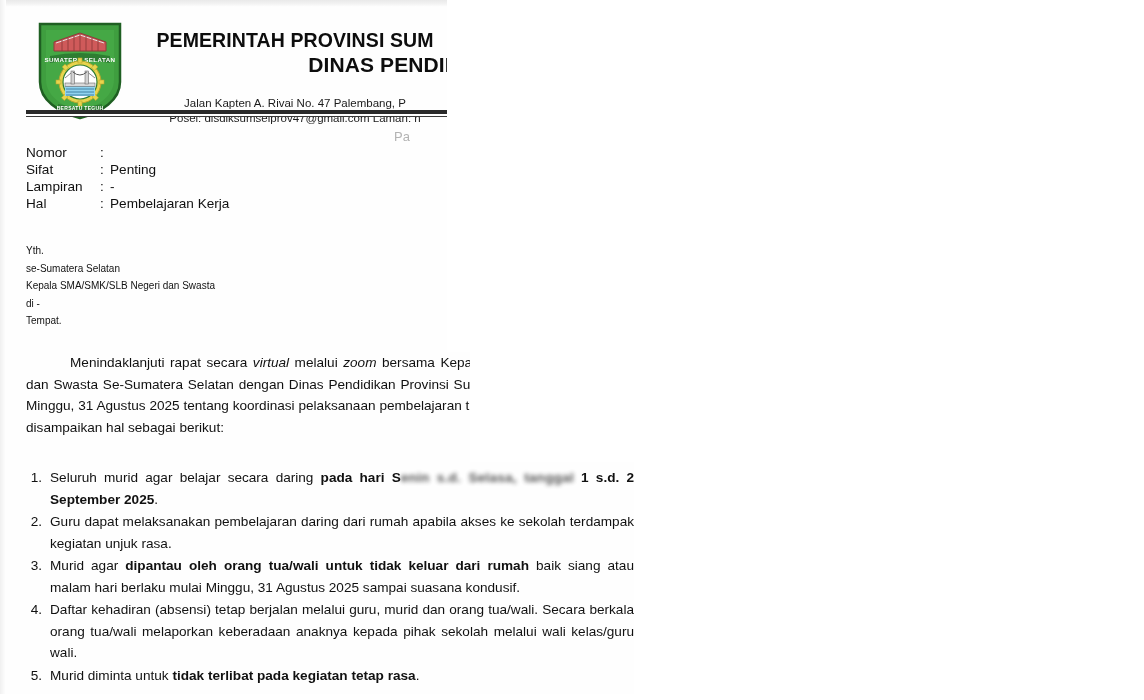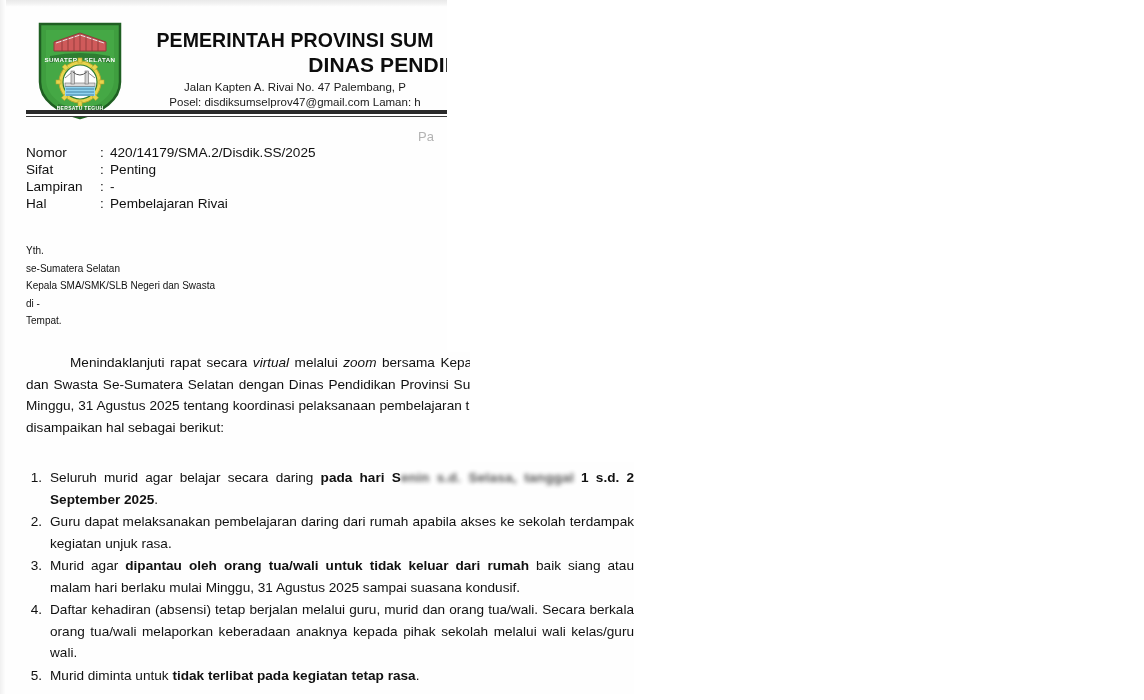"Jalan Kapten A. Rivai No." .lh-l3 { margin-top: 4px -> 20px }
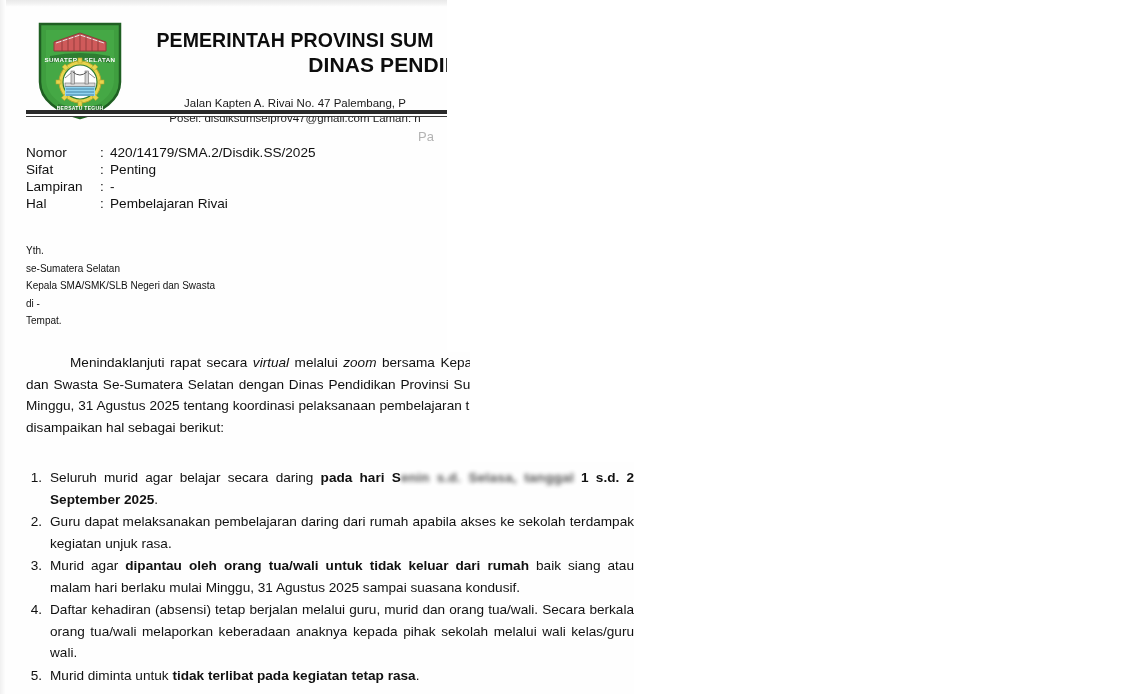"Pa" .date-fragment { left: 418px -> 394px }
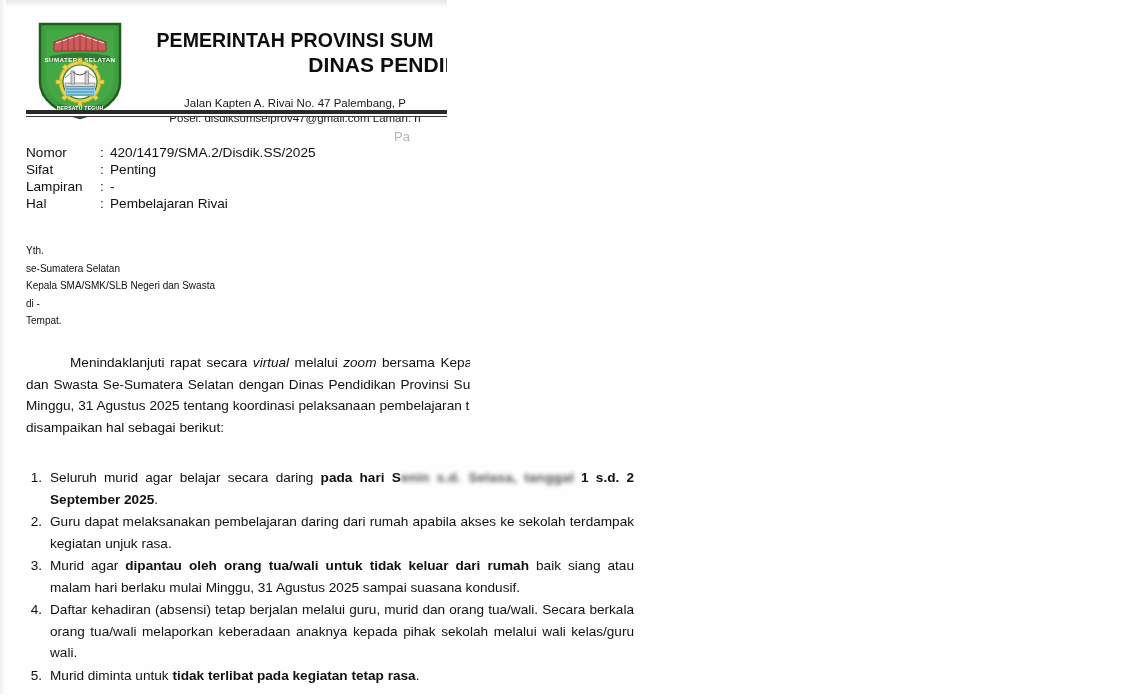"420/14179/SMA.2/Disdik.SS/2025" span.ref-value { html: <span>420/14179/SMA.2/Disdik.SS/2025</span> -> none }
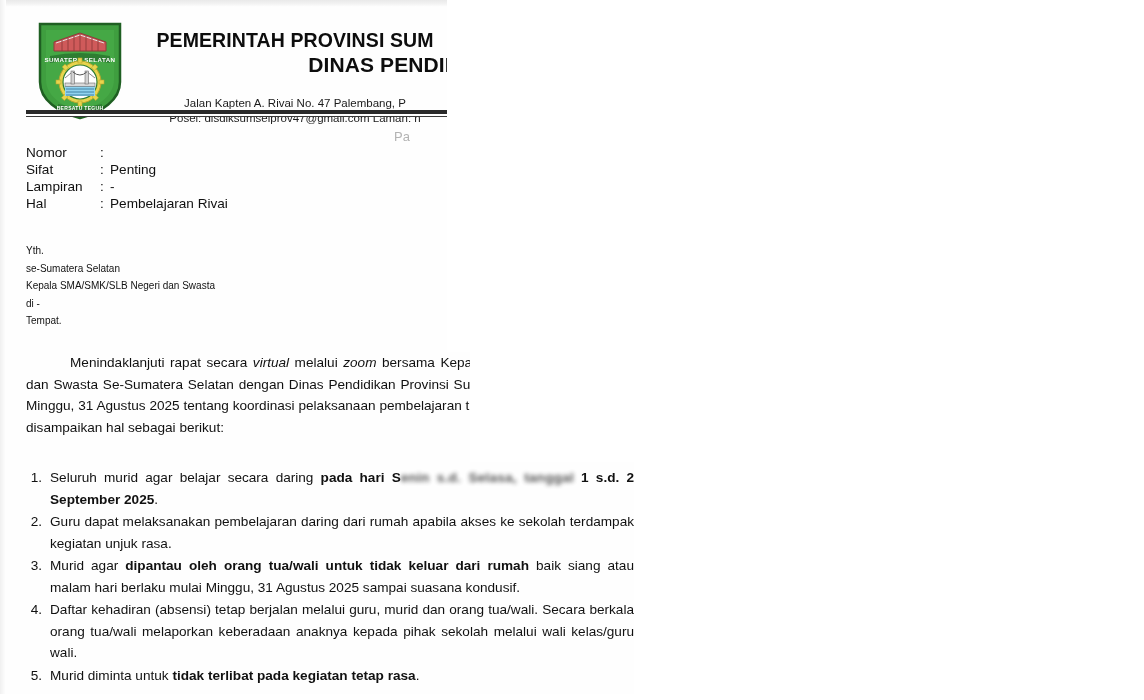"Pembelajaran Rivai" span.ref-value { text: Rivai -> Kerja }
